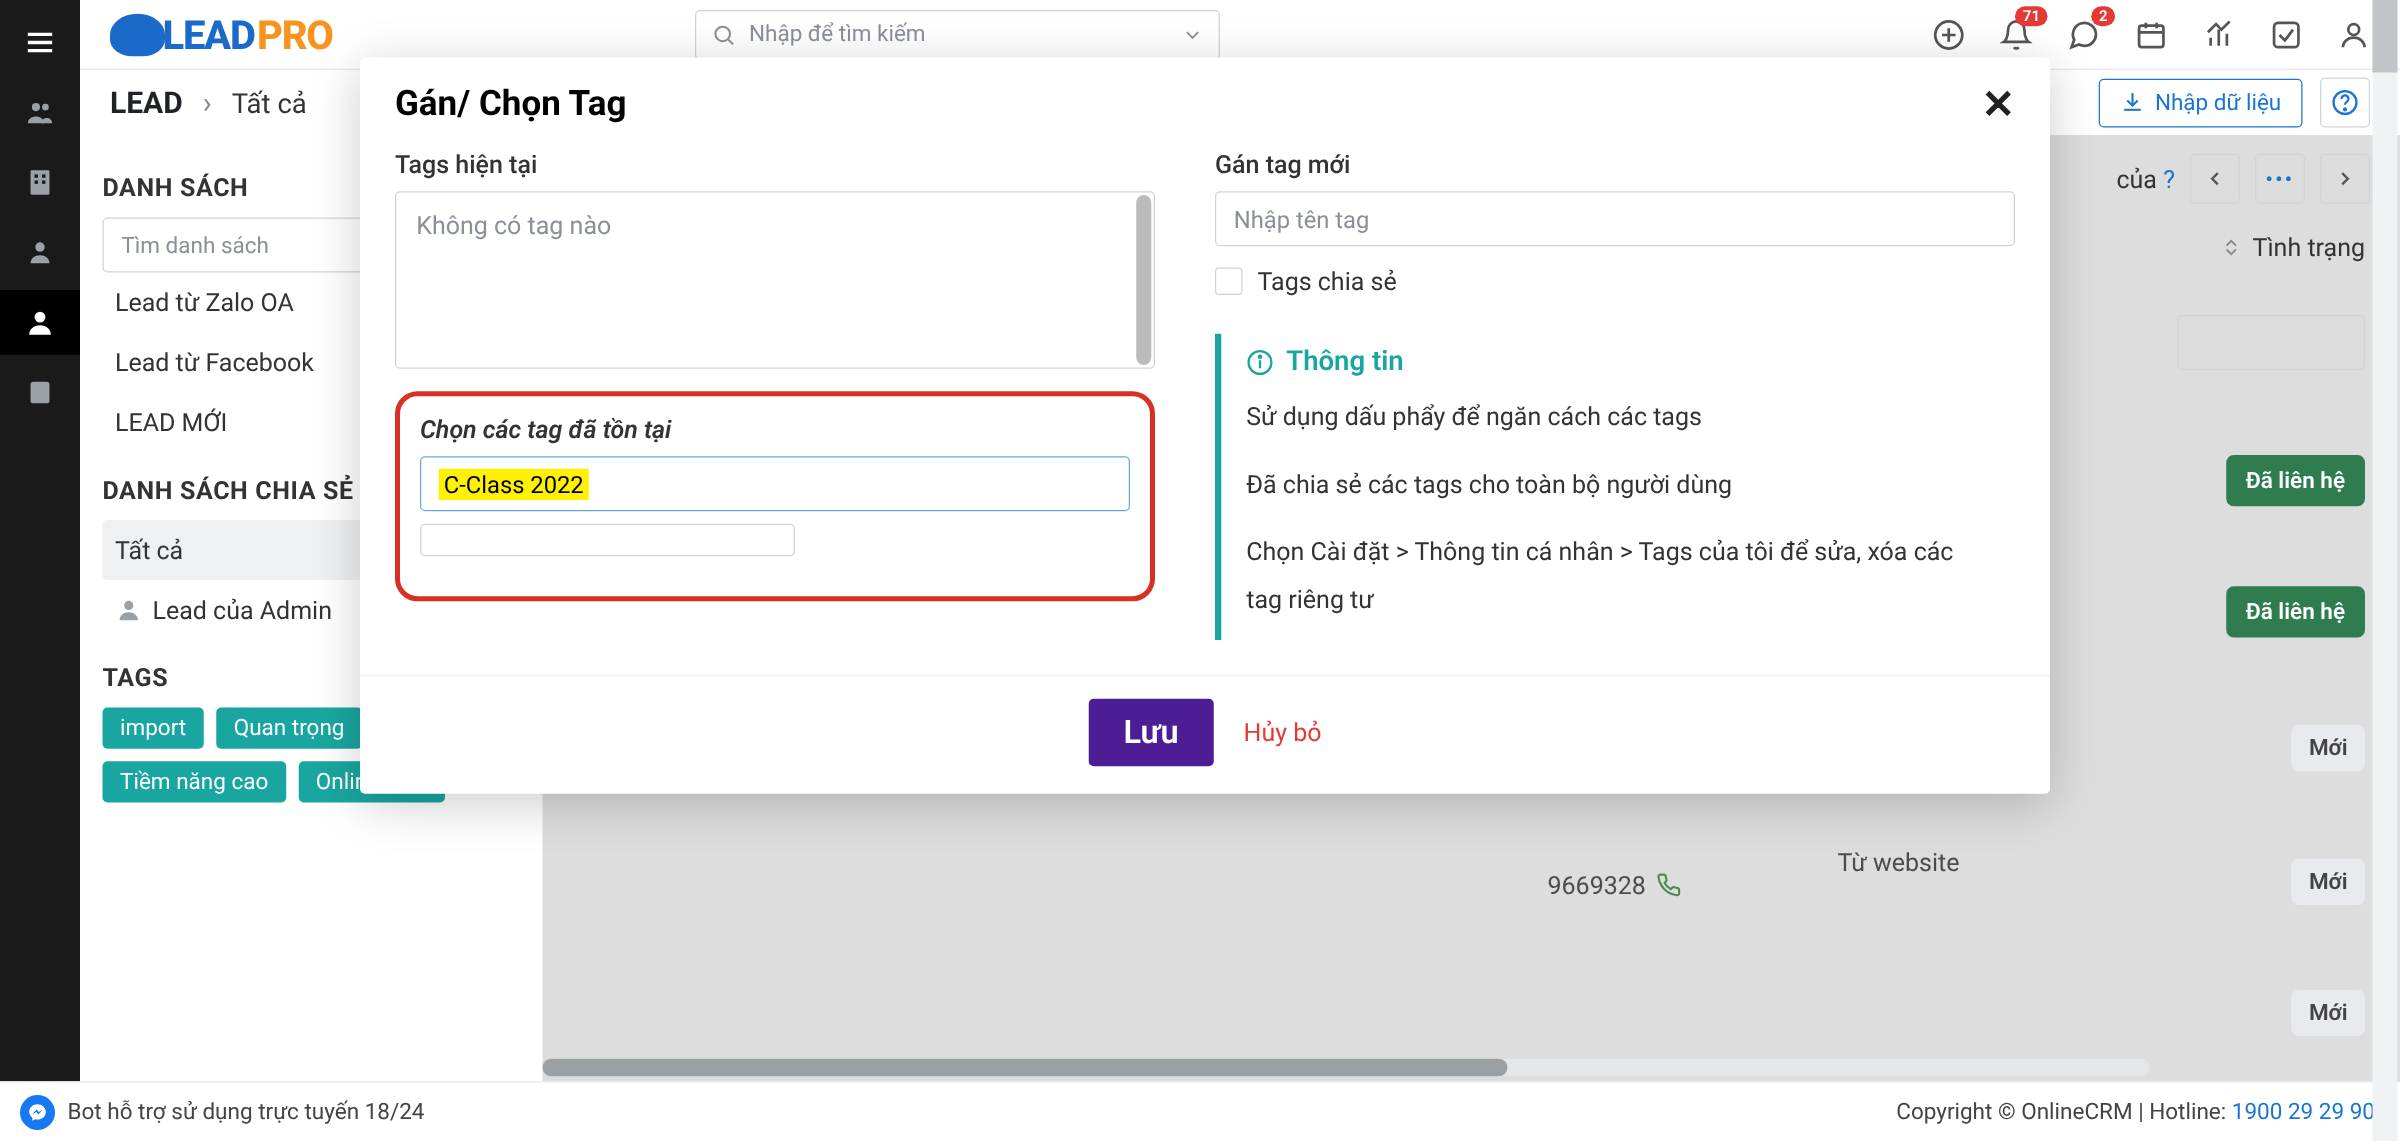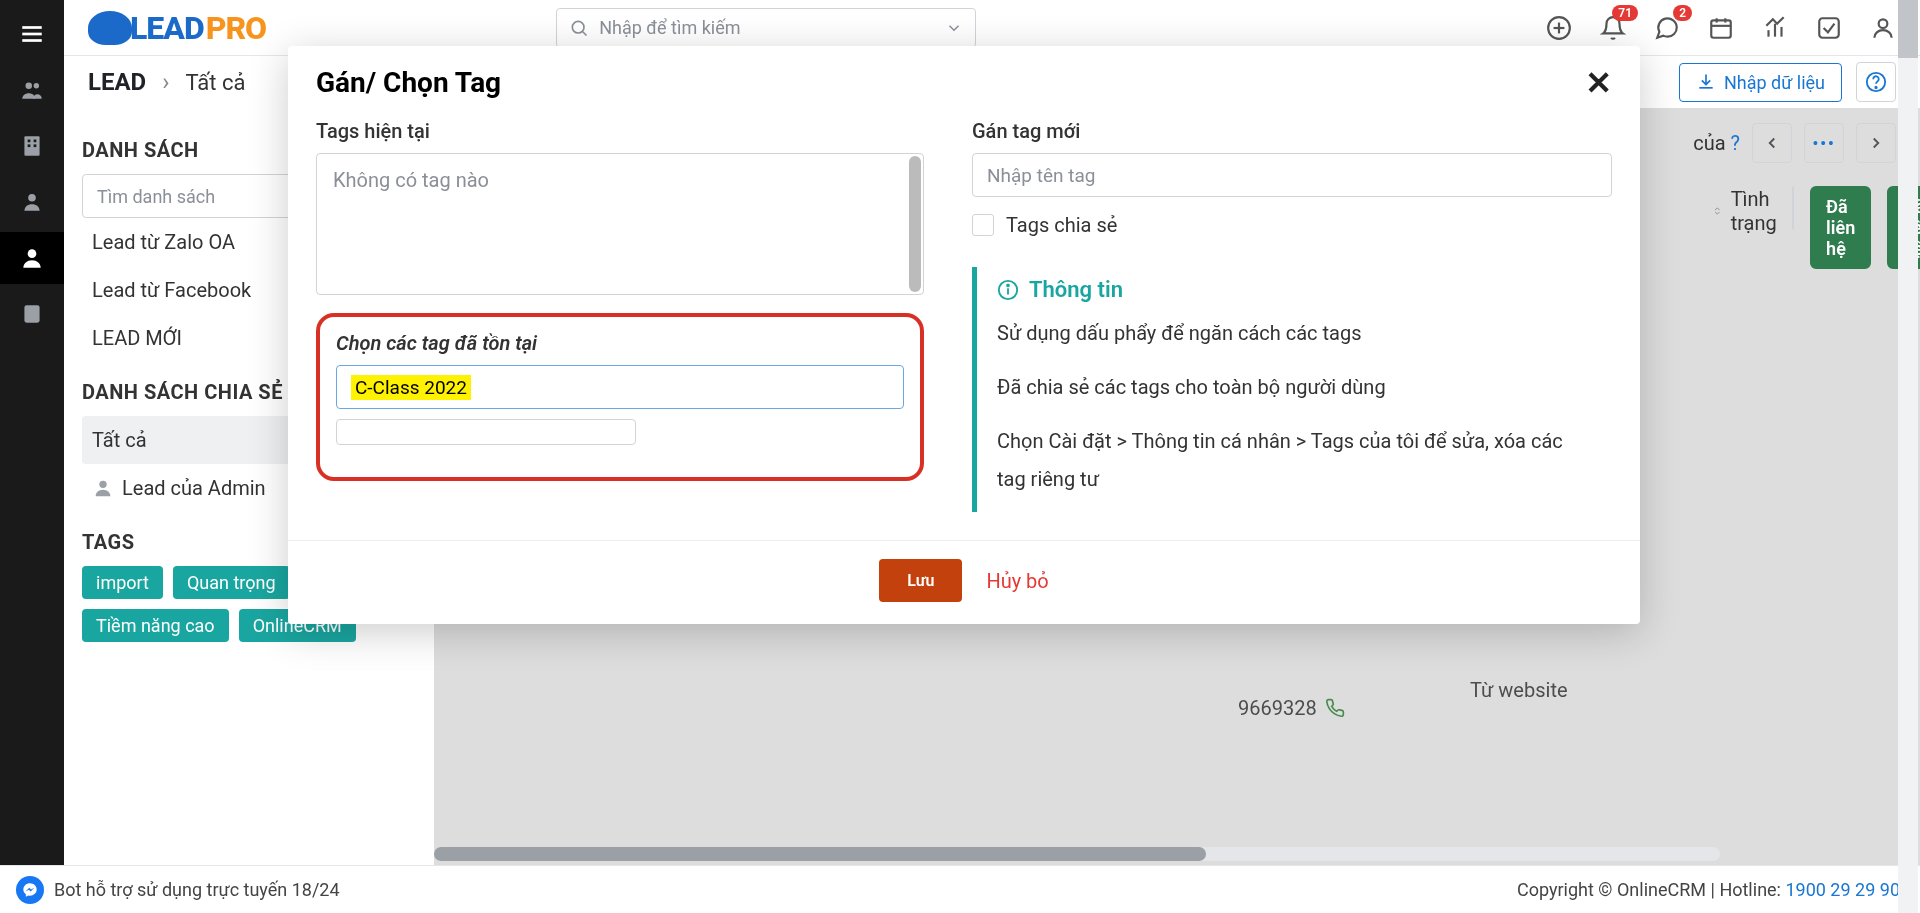"Tình trạng" .status-col { flex-direction: row -> column }
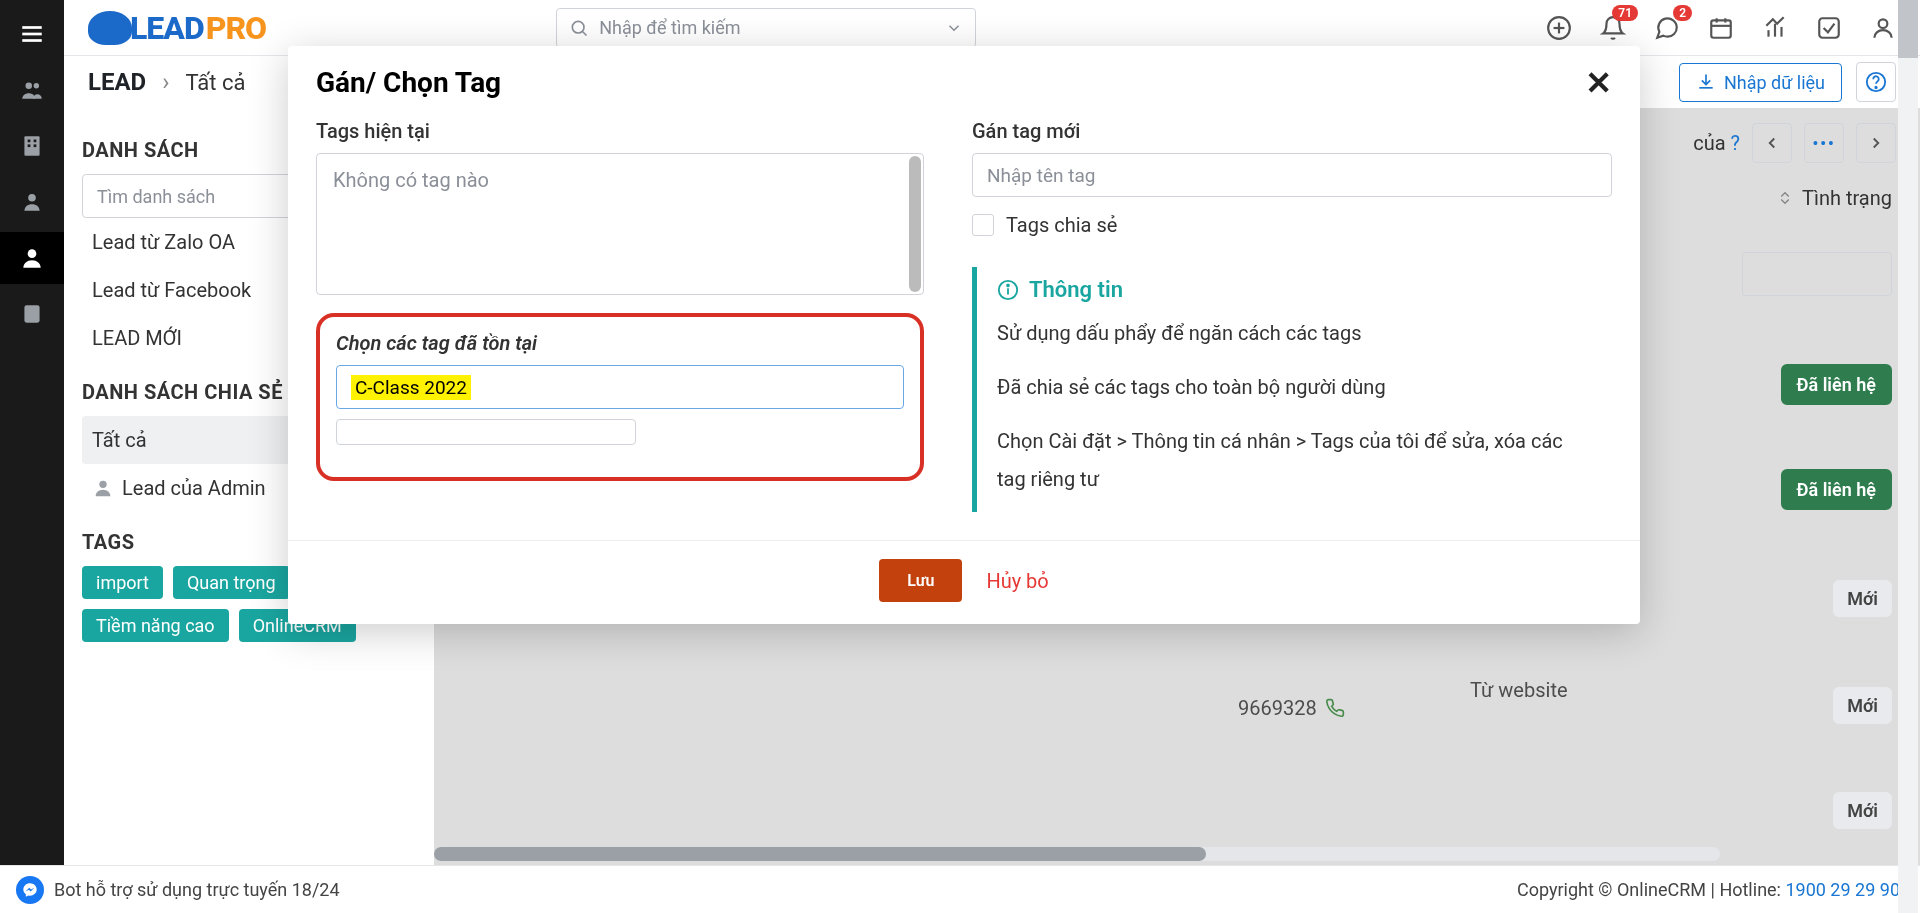"Lưu" .btn-primary { background: #c2410c -> #4c1d95; font-size: 16px -> 26px }
